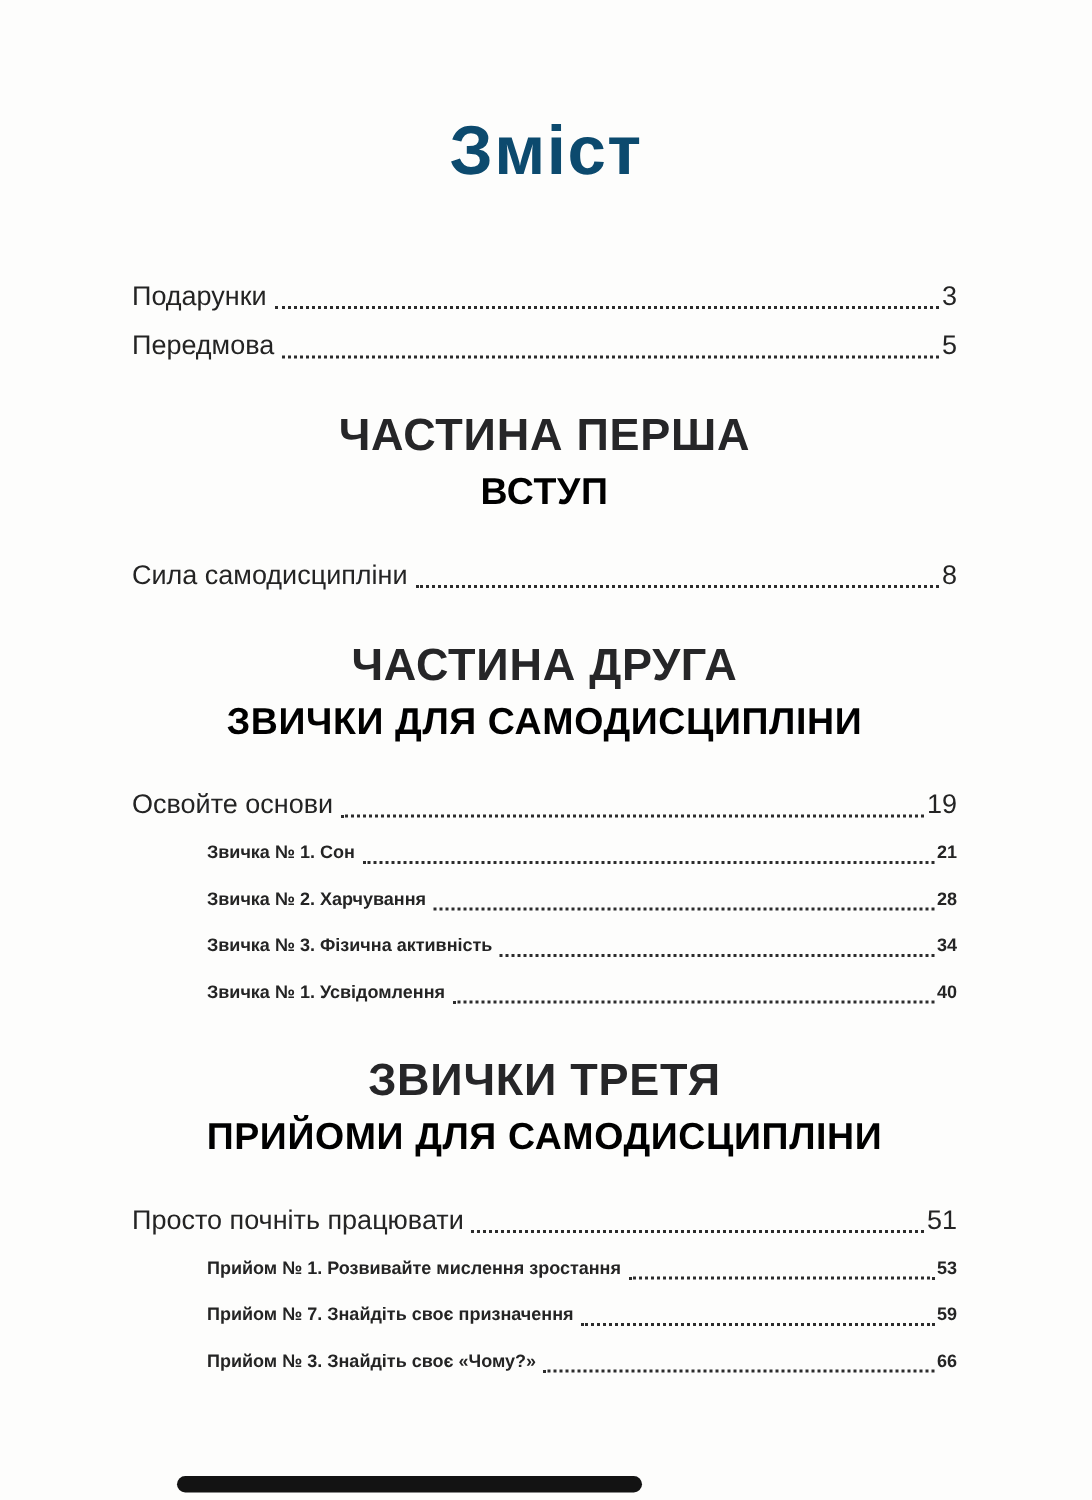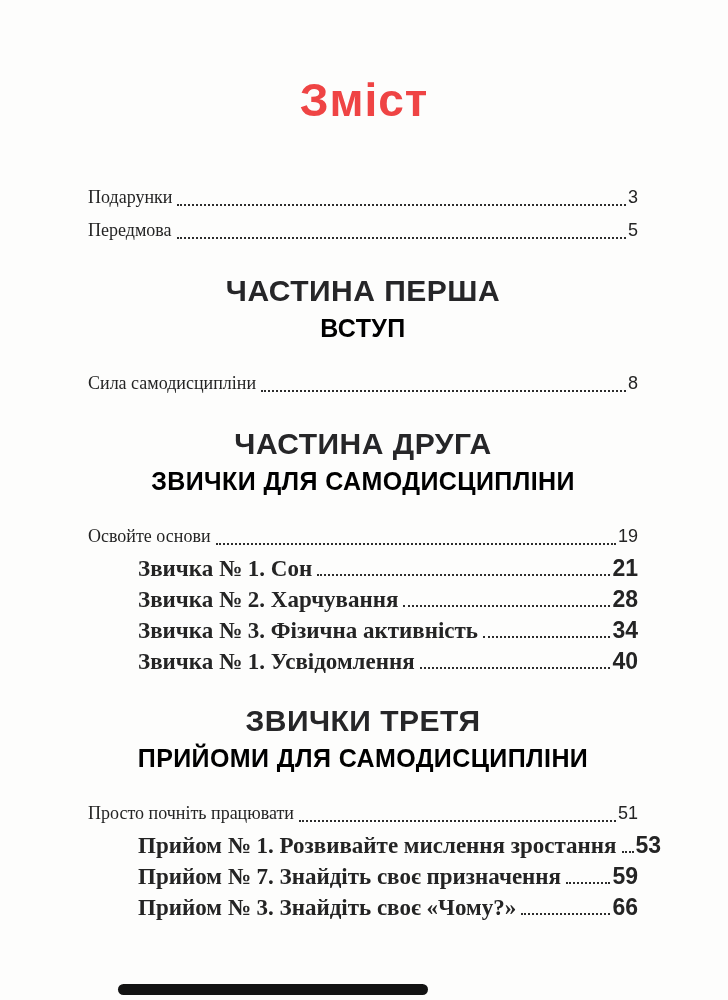"Зміст" .doc-title { color: #ef4444 -> #0c4a6e }
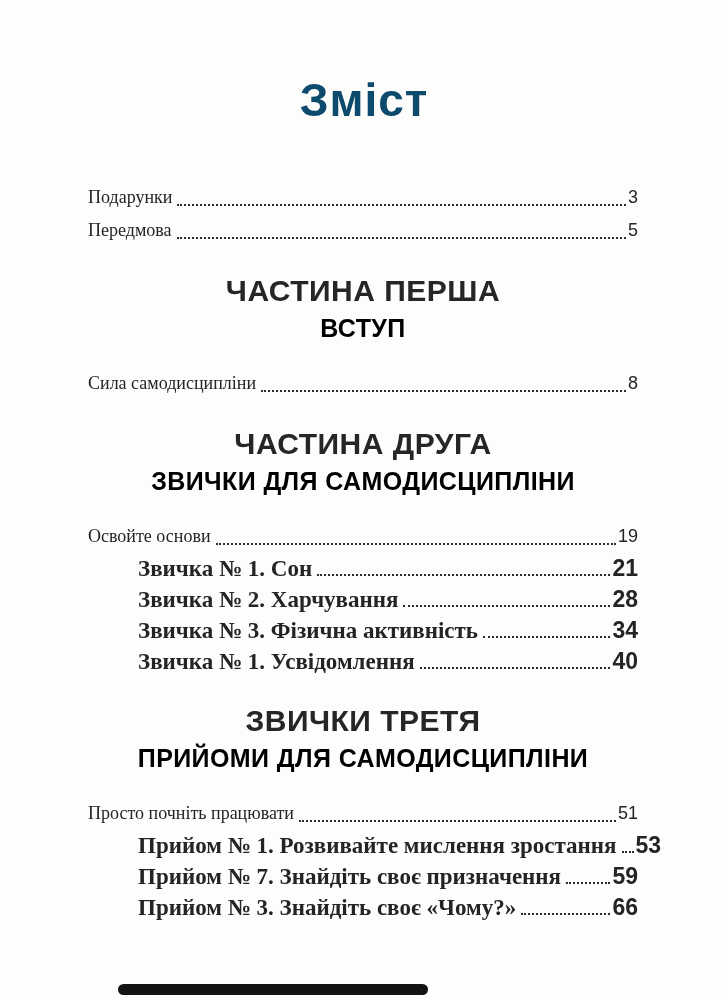"Подарунки" .row .label { font-family: Liberation Serif, serif -> none }
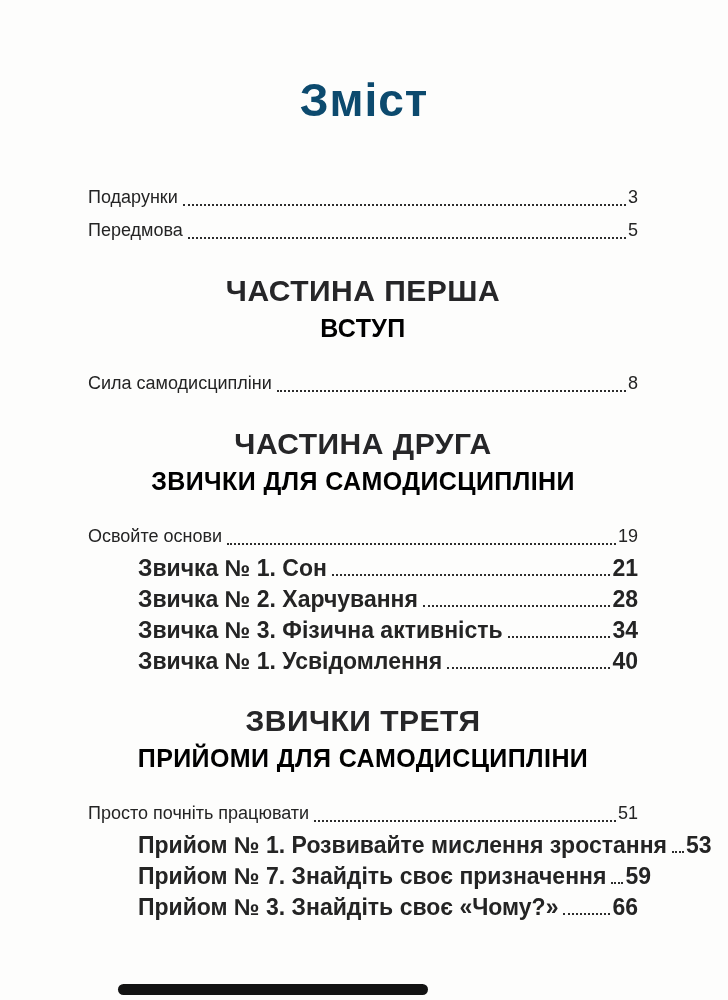"Звичка № 1. Сон" .row.sub { font-size: 23px -> 12px }
